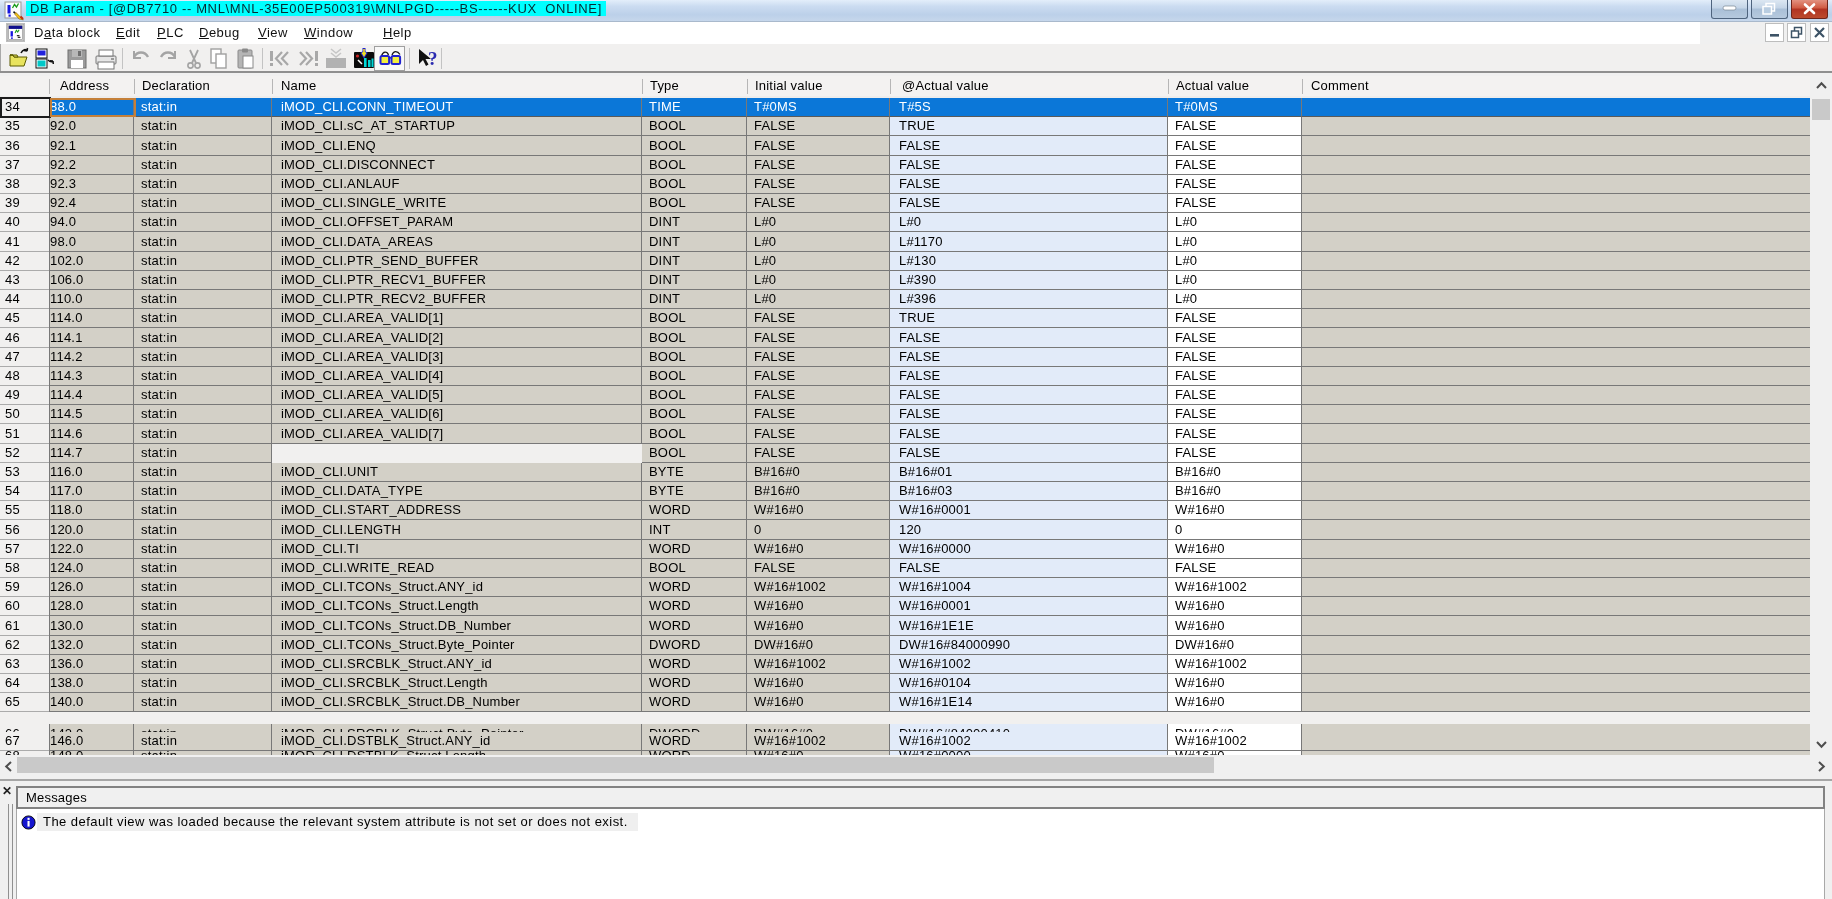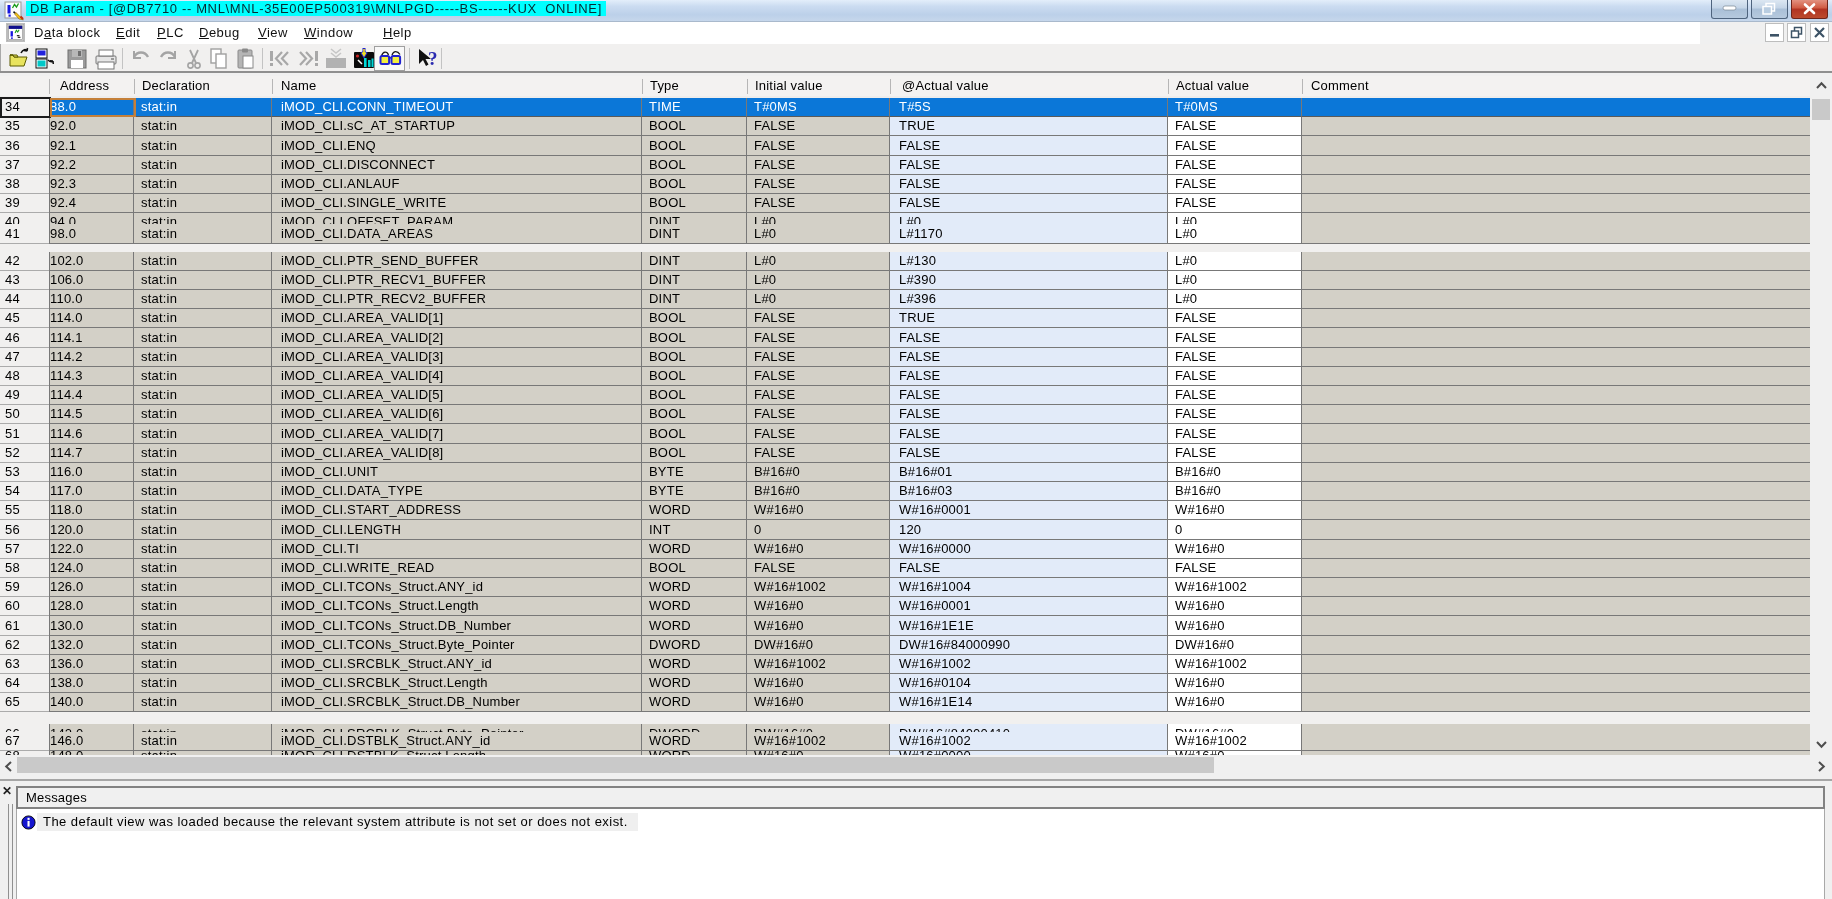"41" div.row { top: 148px -> 156px }
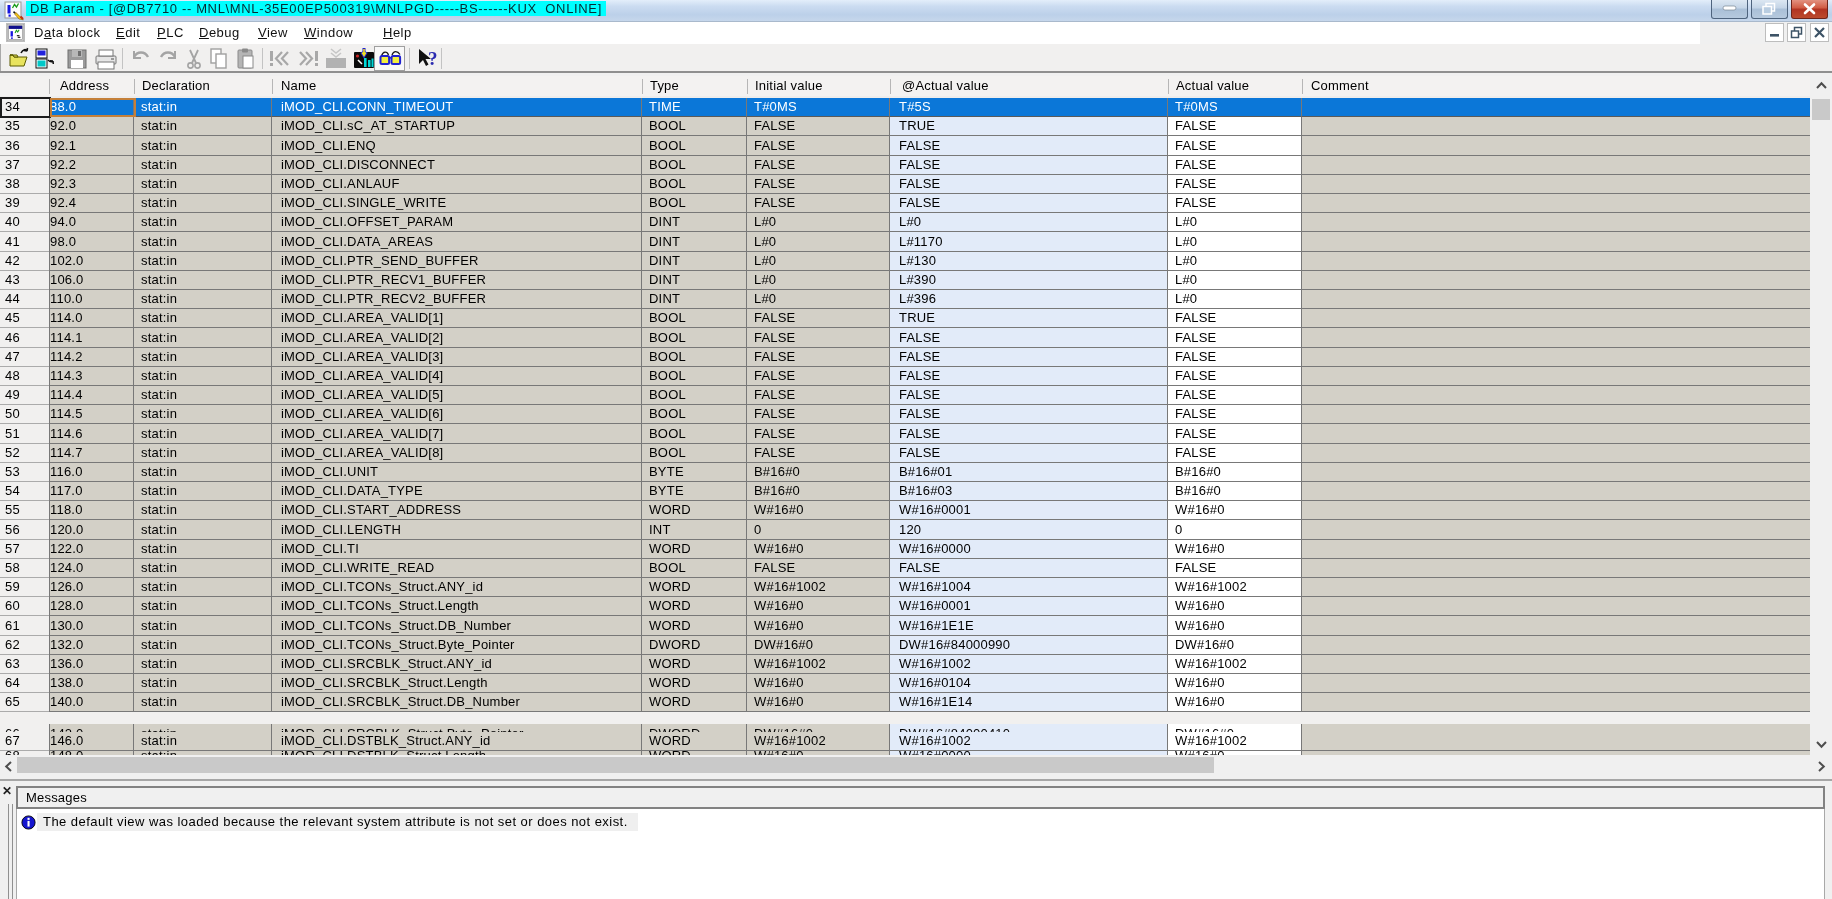"iMOD_CLI.AREA_VALID[8]" div.cell { html: <div>iMOD_CLI.AREA_VALID[8]</div> -> none }
